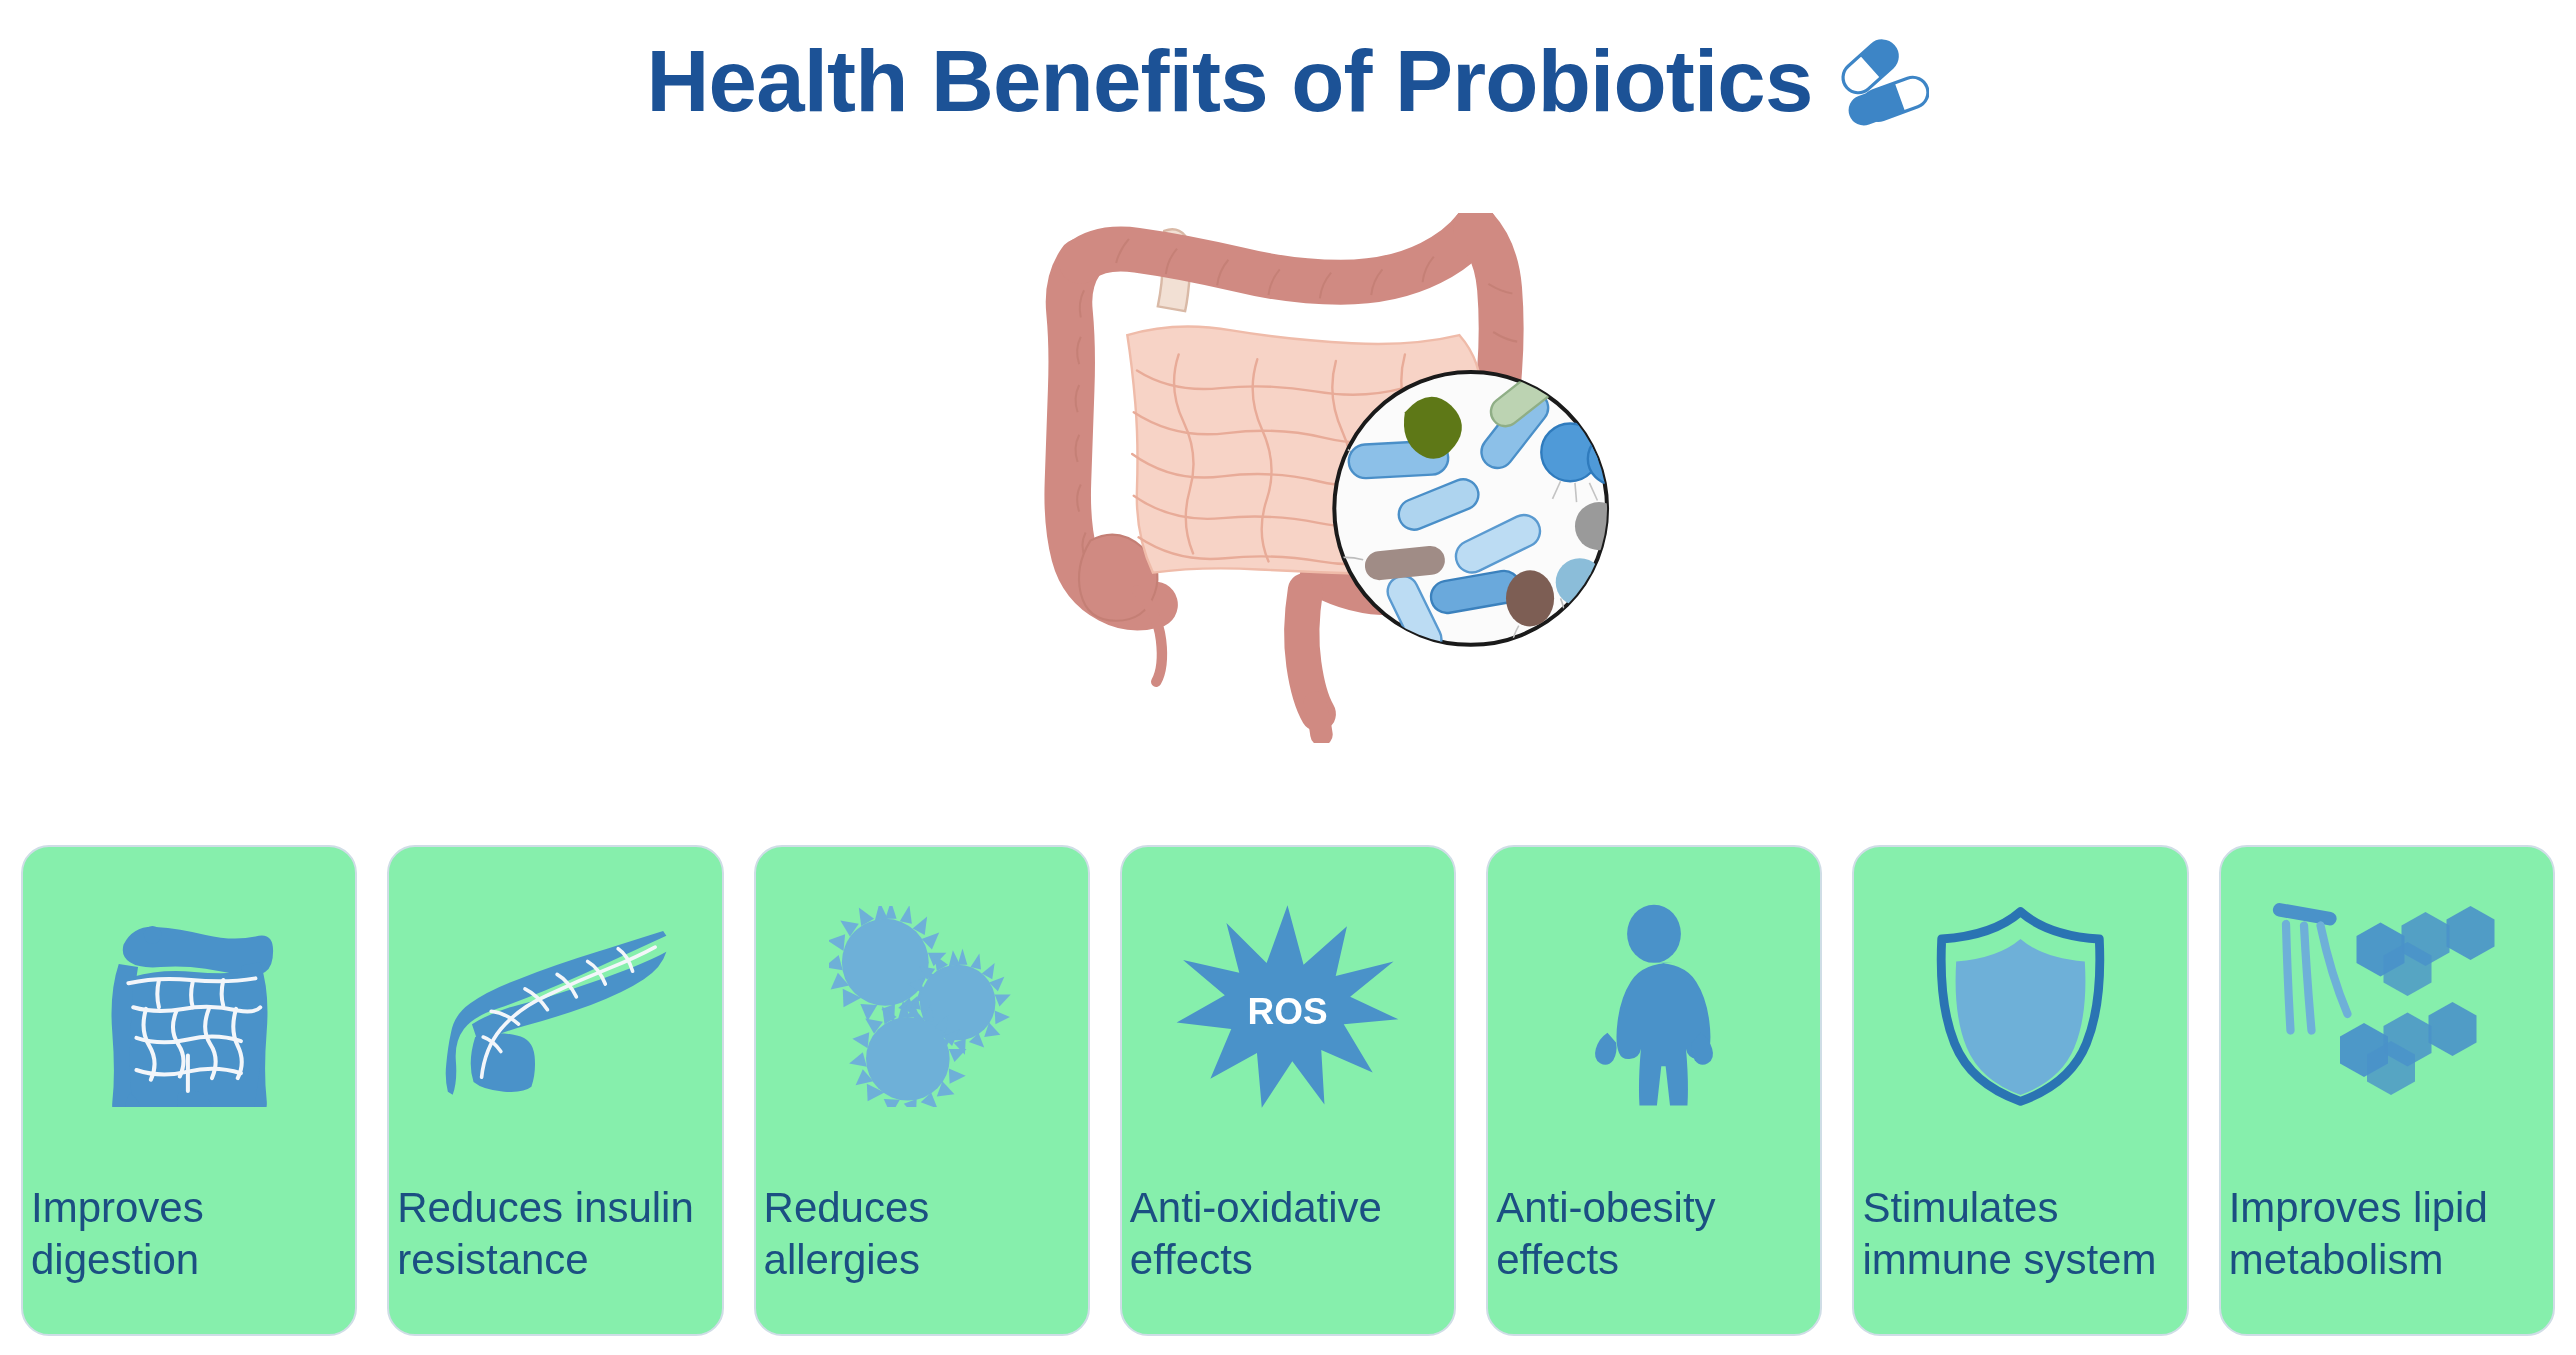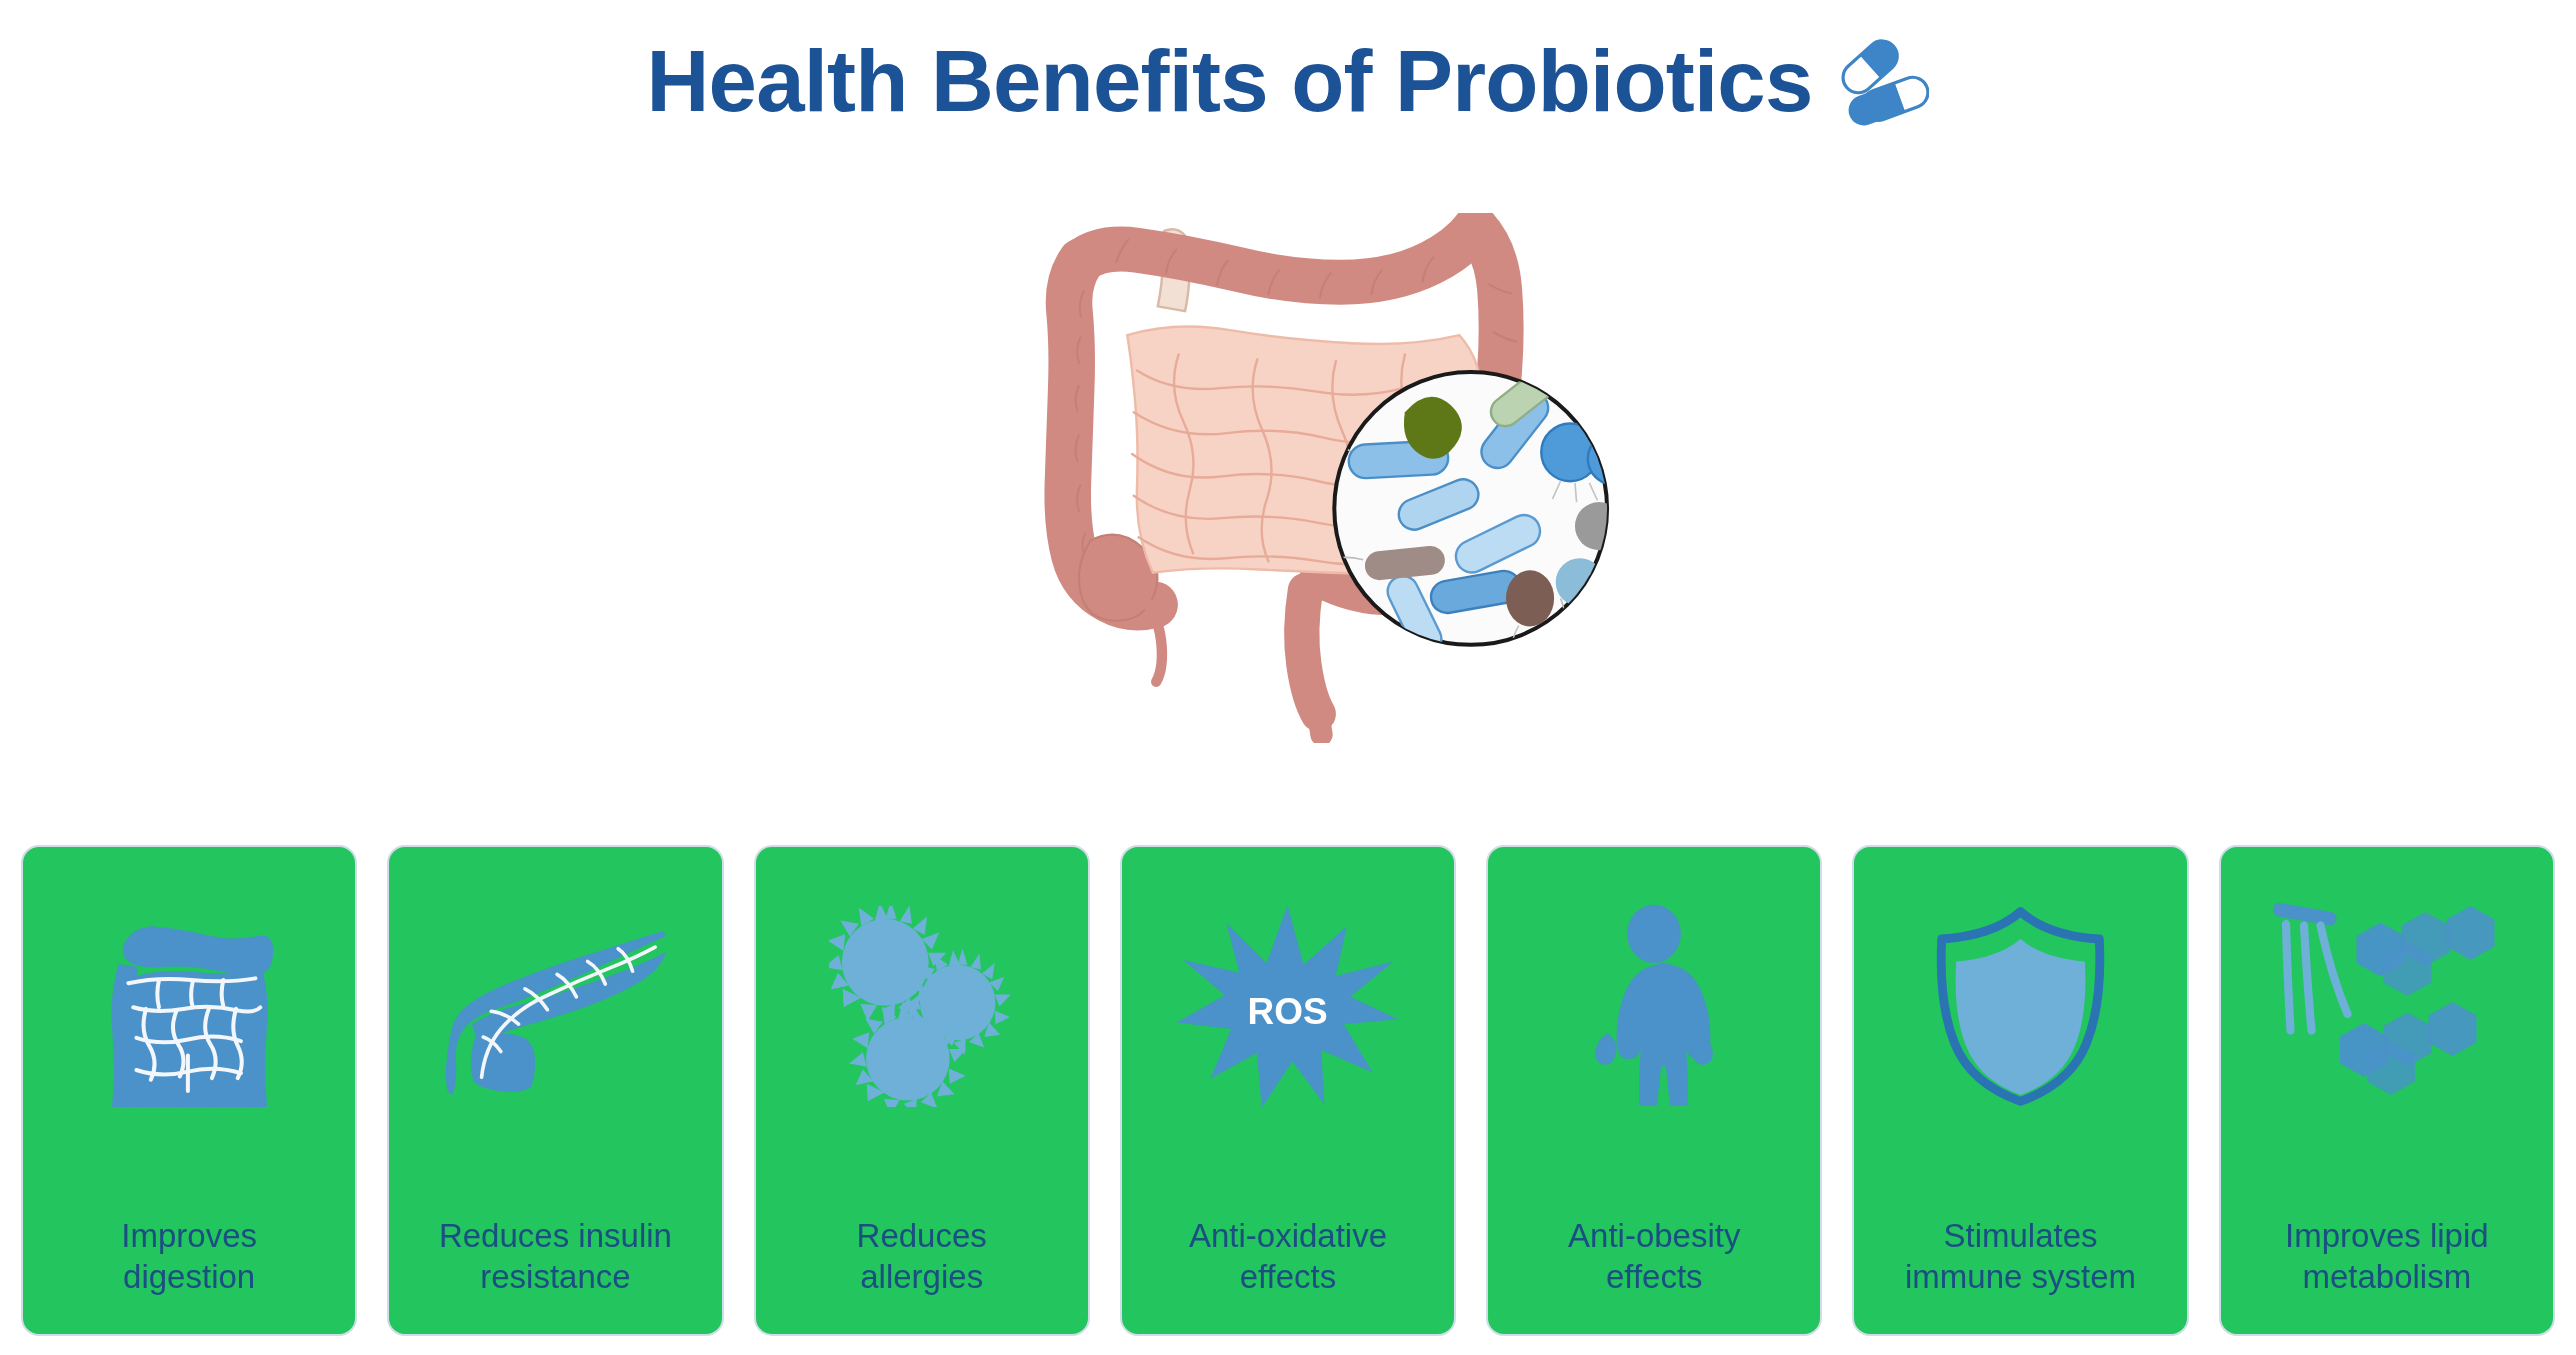"ROS" .benefit-card { background: #22c55e -> #86efac; border-radius: 18px -> 28px }
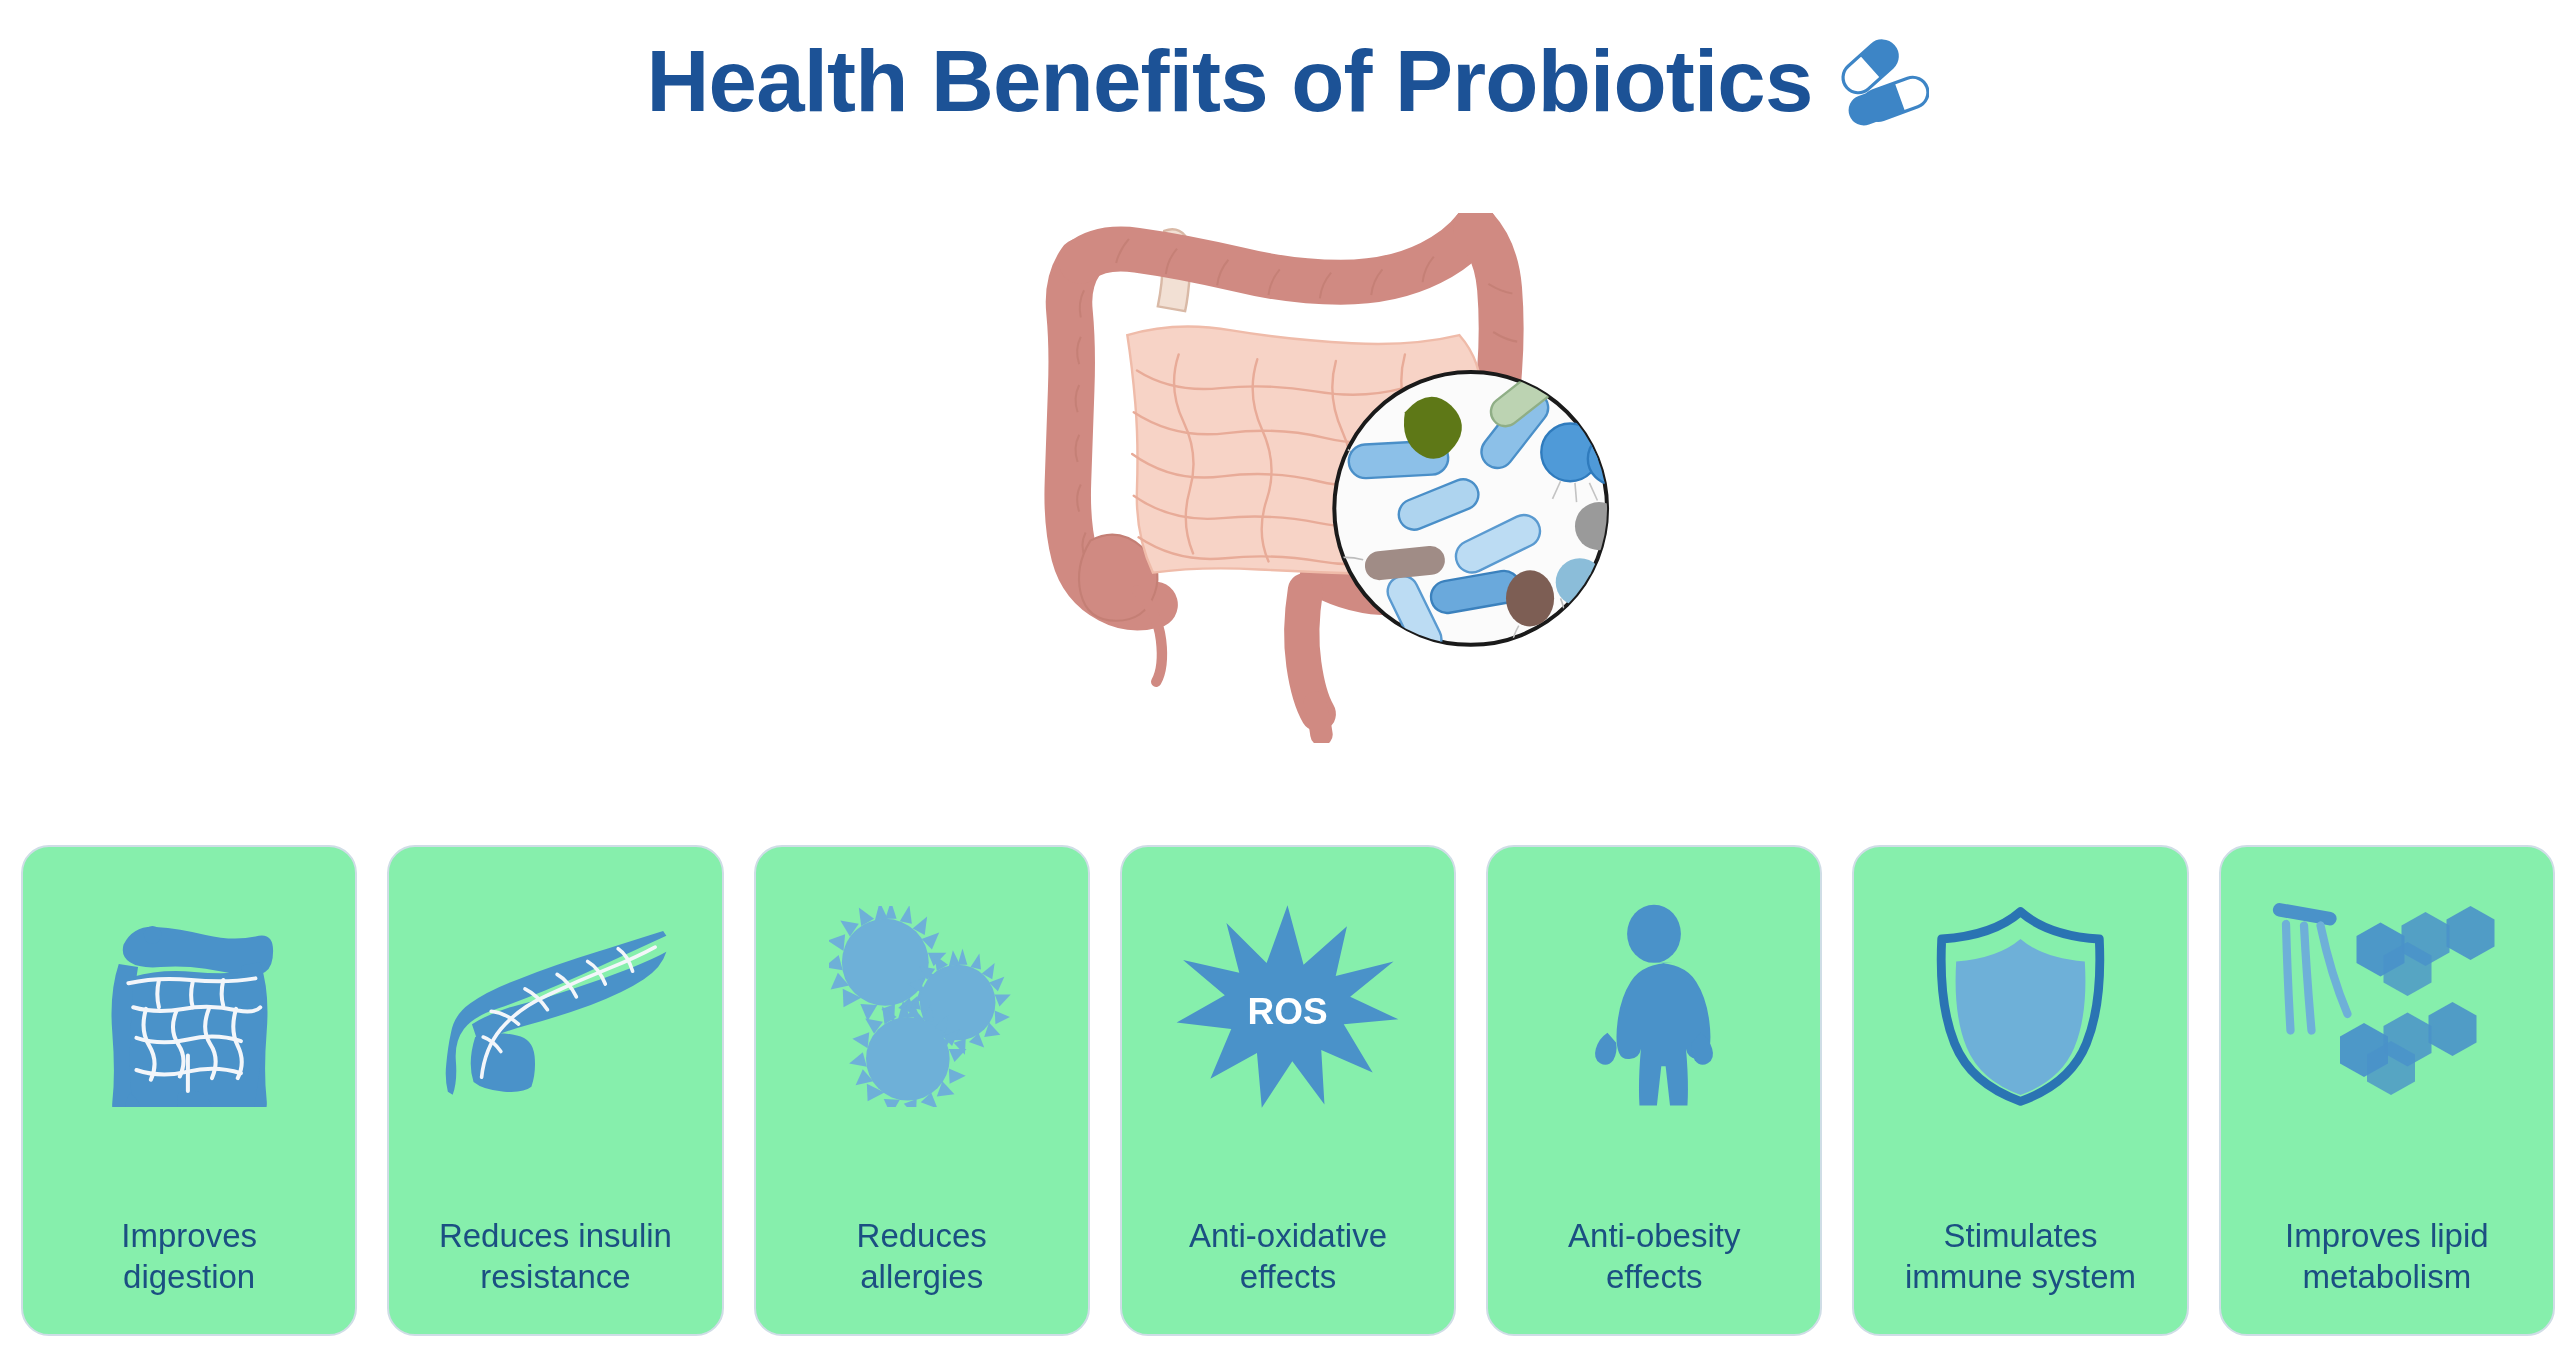"Improves" .card-label { bottom: 36px -> 48px; font-size: 33px -> 42px; text-align: center -> left }
